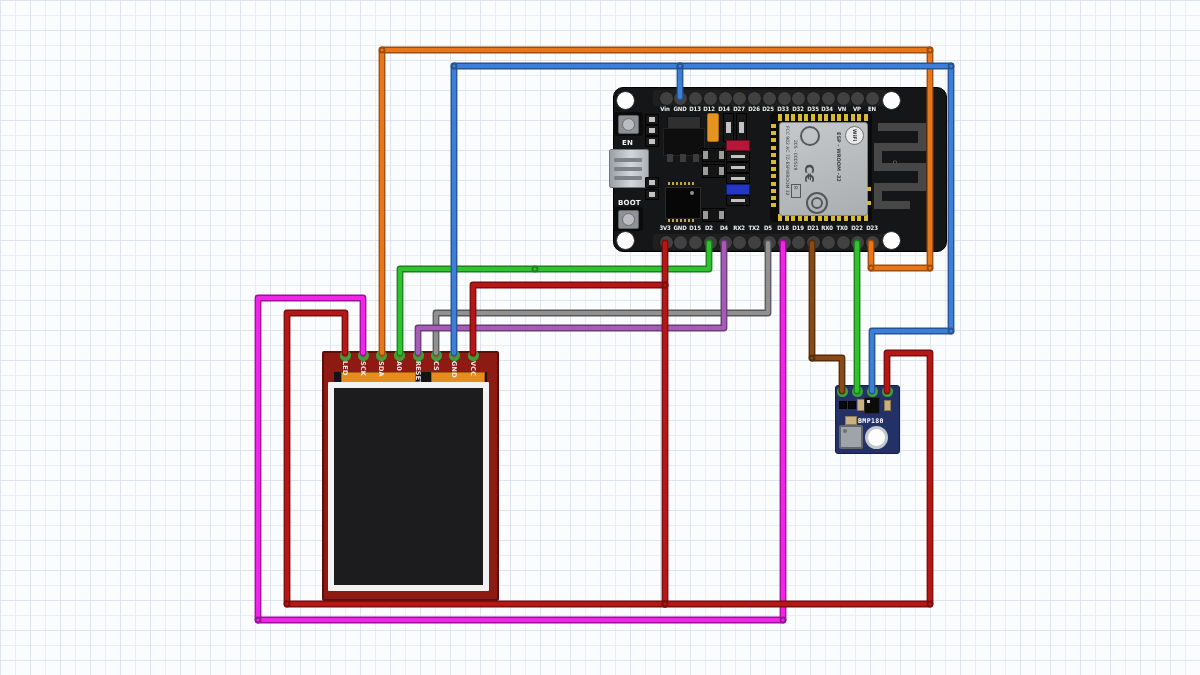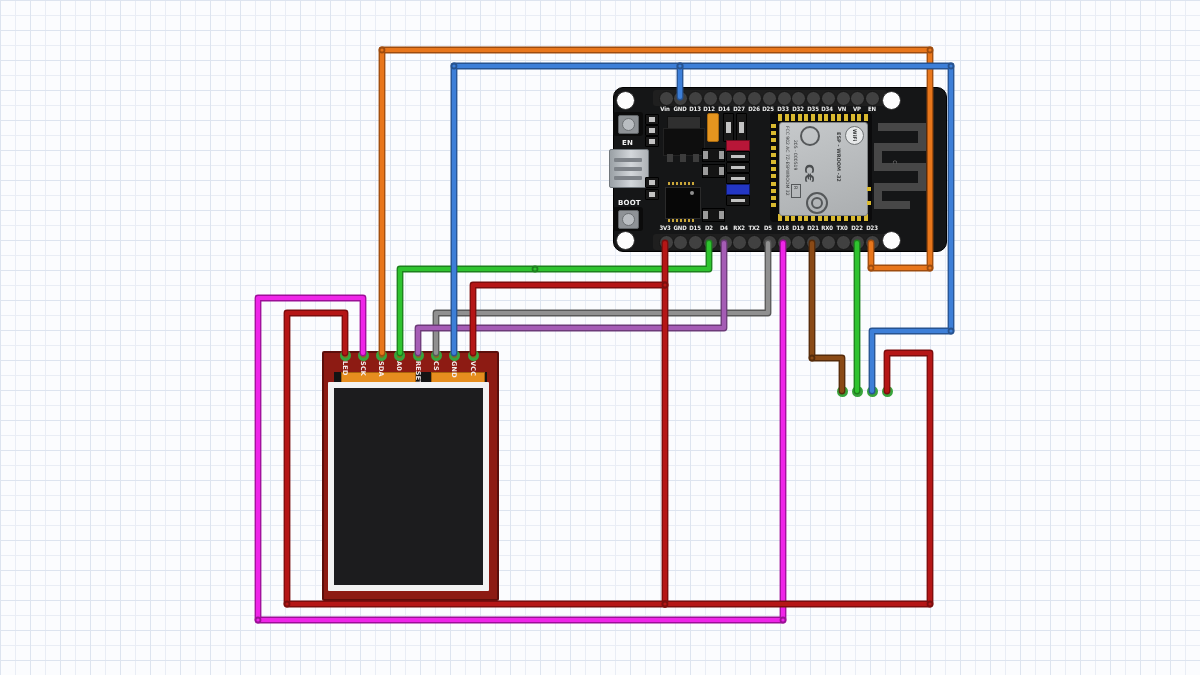"BMP180" div.abs { html: none -> <div> <div></div> <div></div> <div></div> <div></div> <div></div> <div></div> <div></div> <div>BMP180</div> <div> <div></div> </div> <div></div> </div> }
